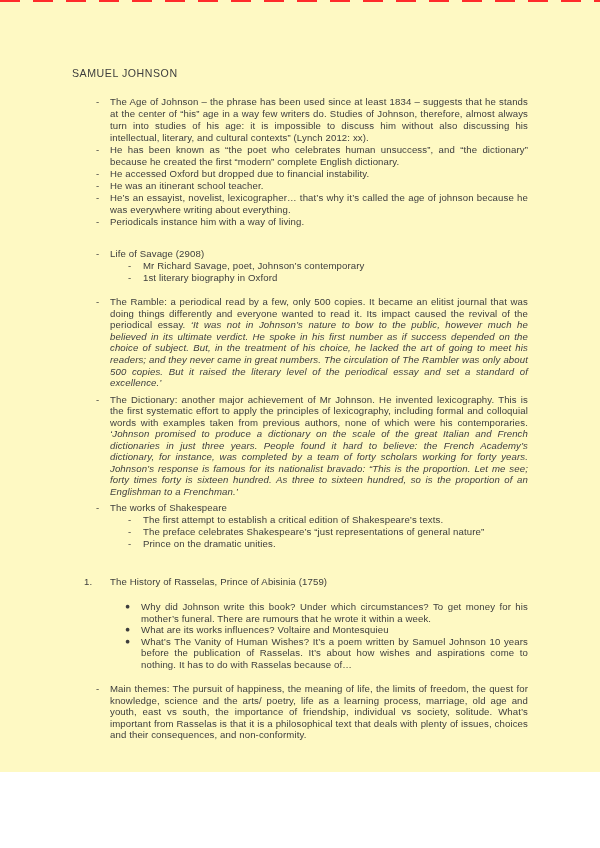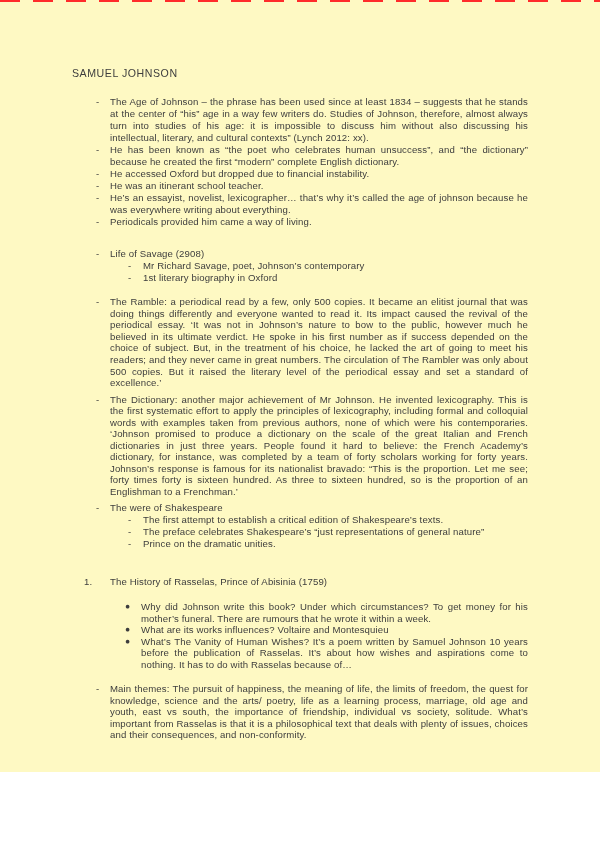"Periodicals provided him came a" div.t { text: provided him came -> instance him with }
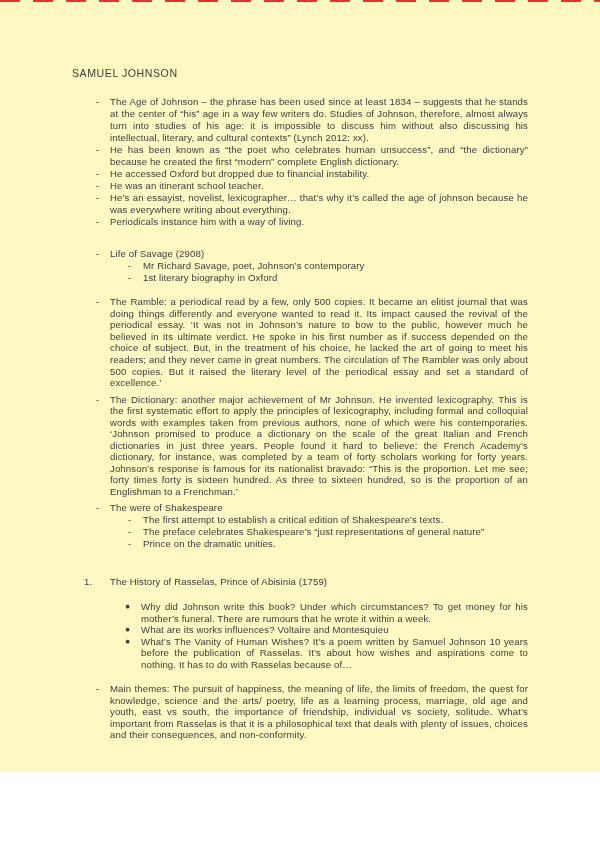"‘It was not in Johnson’s" .it { font-style: none -> italic }
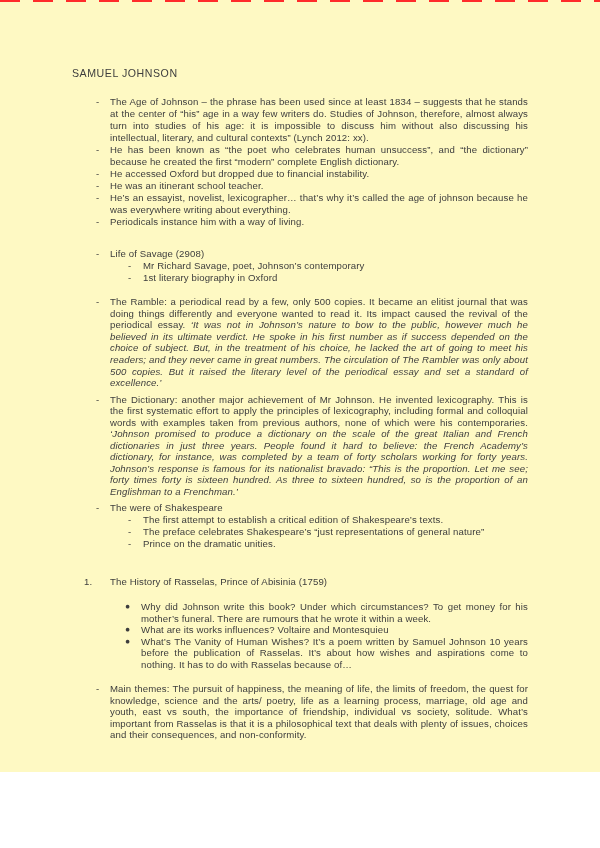"The were of Shakespeare" div.t { text: were -> works }
